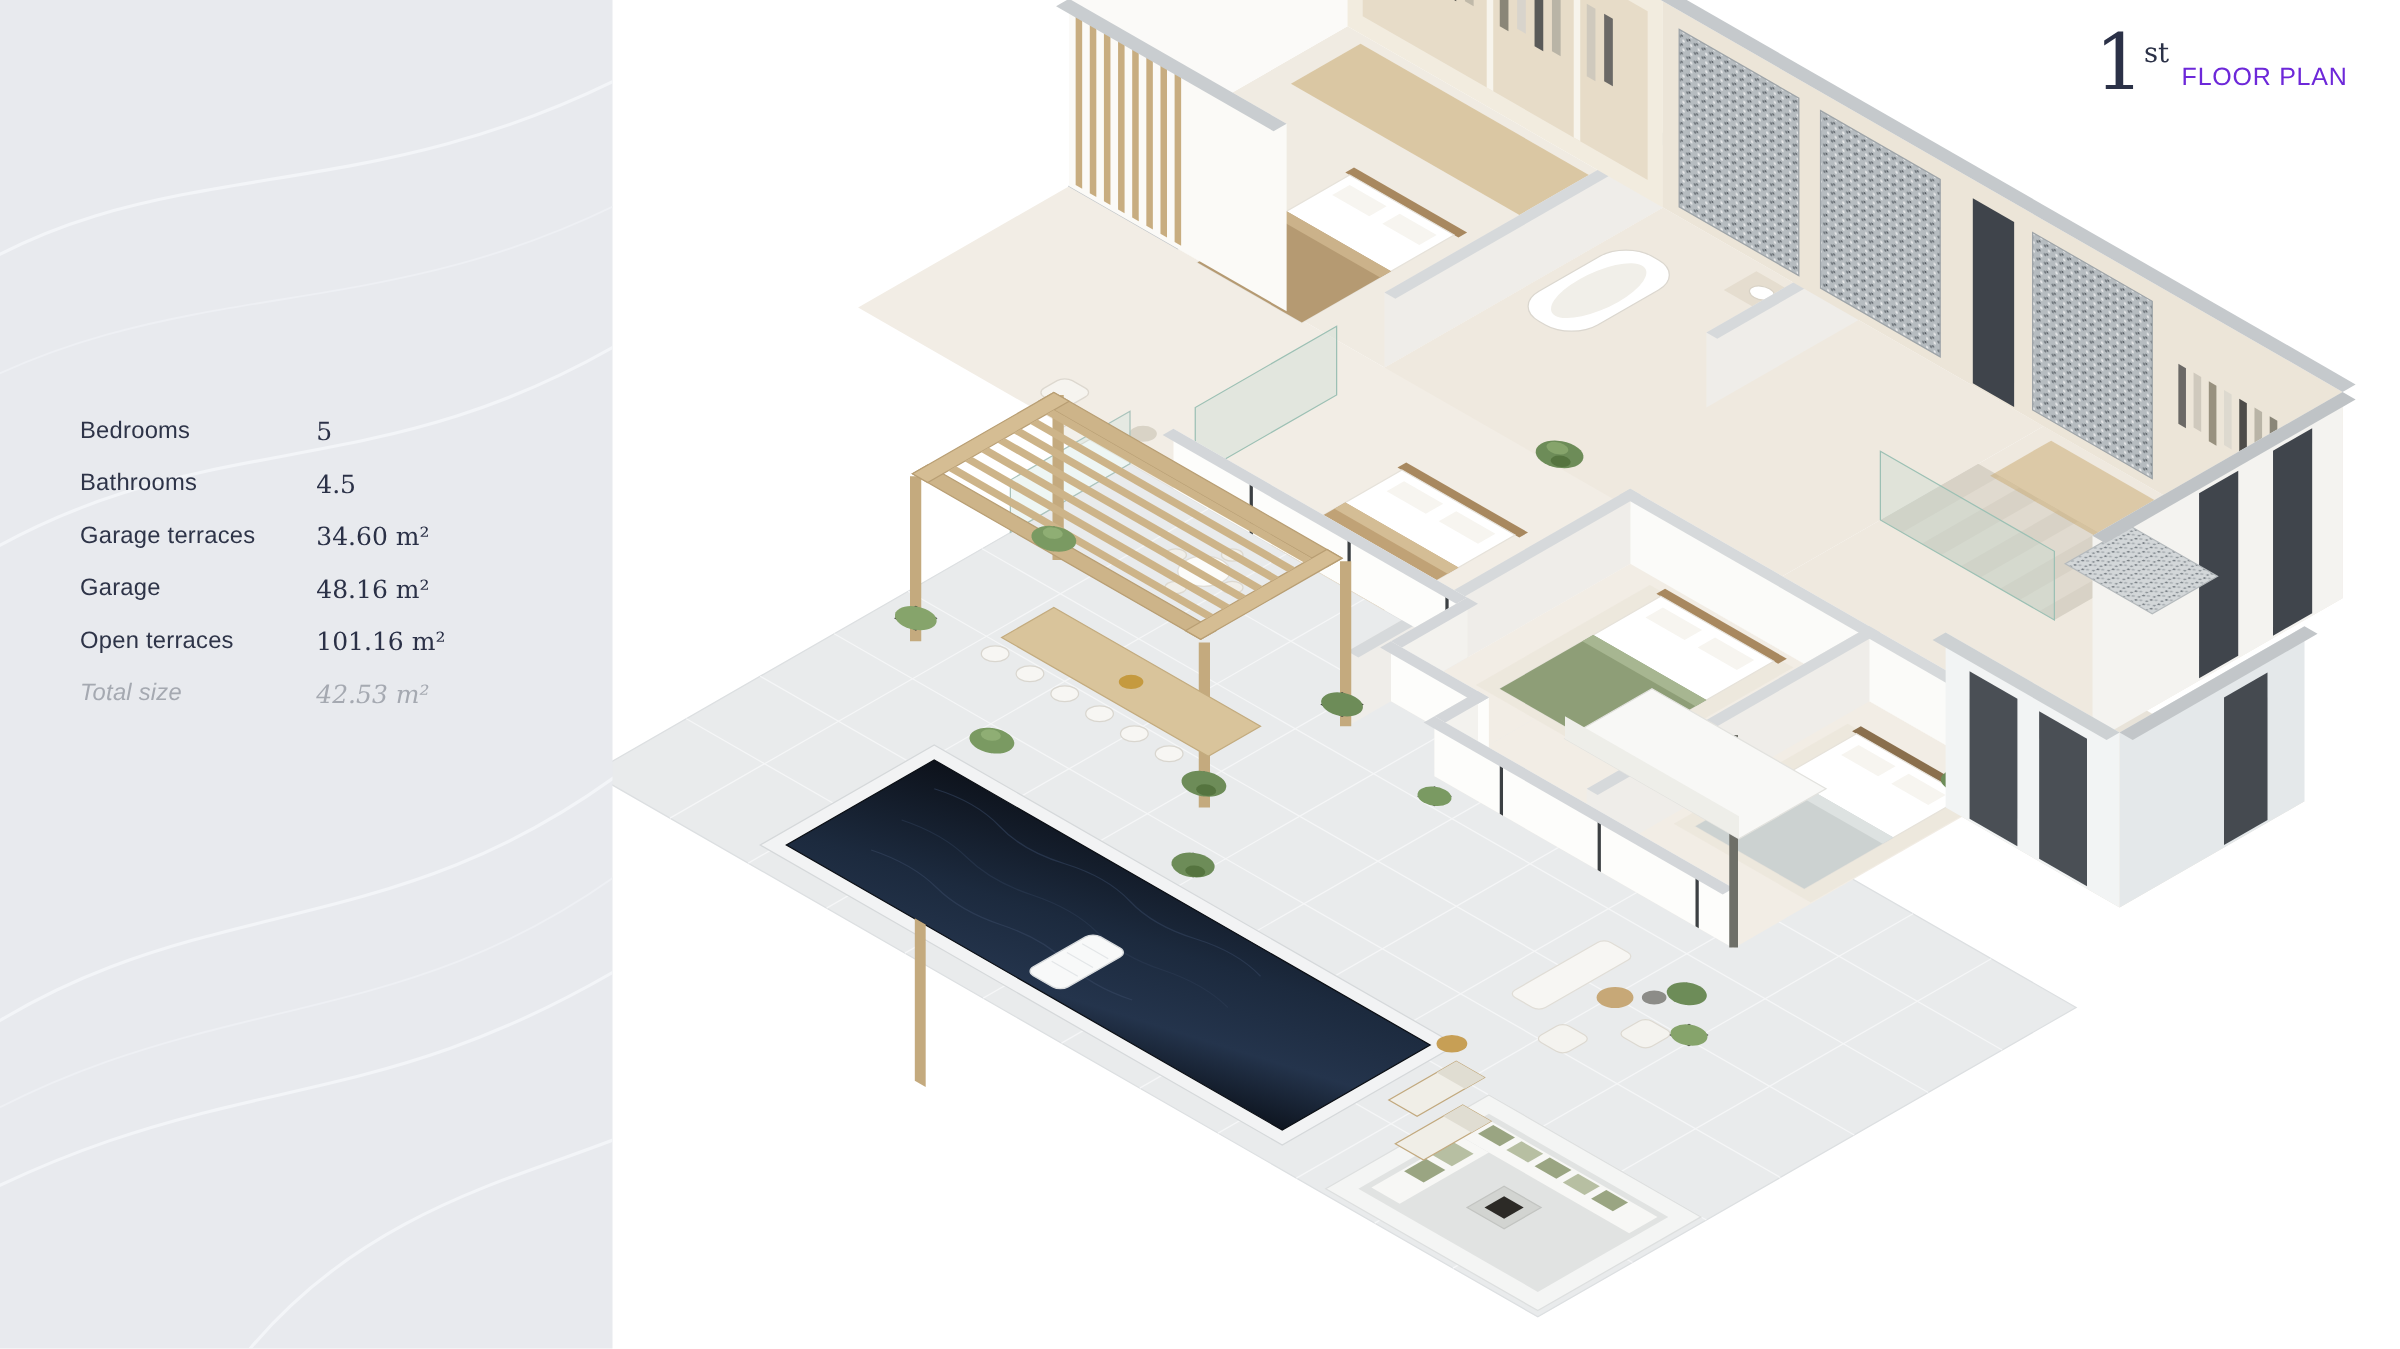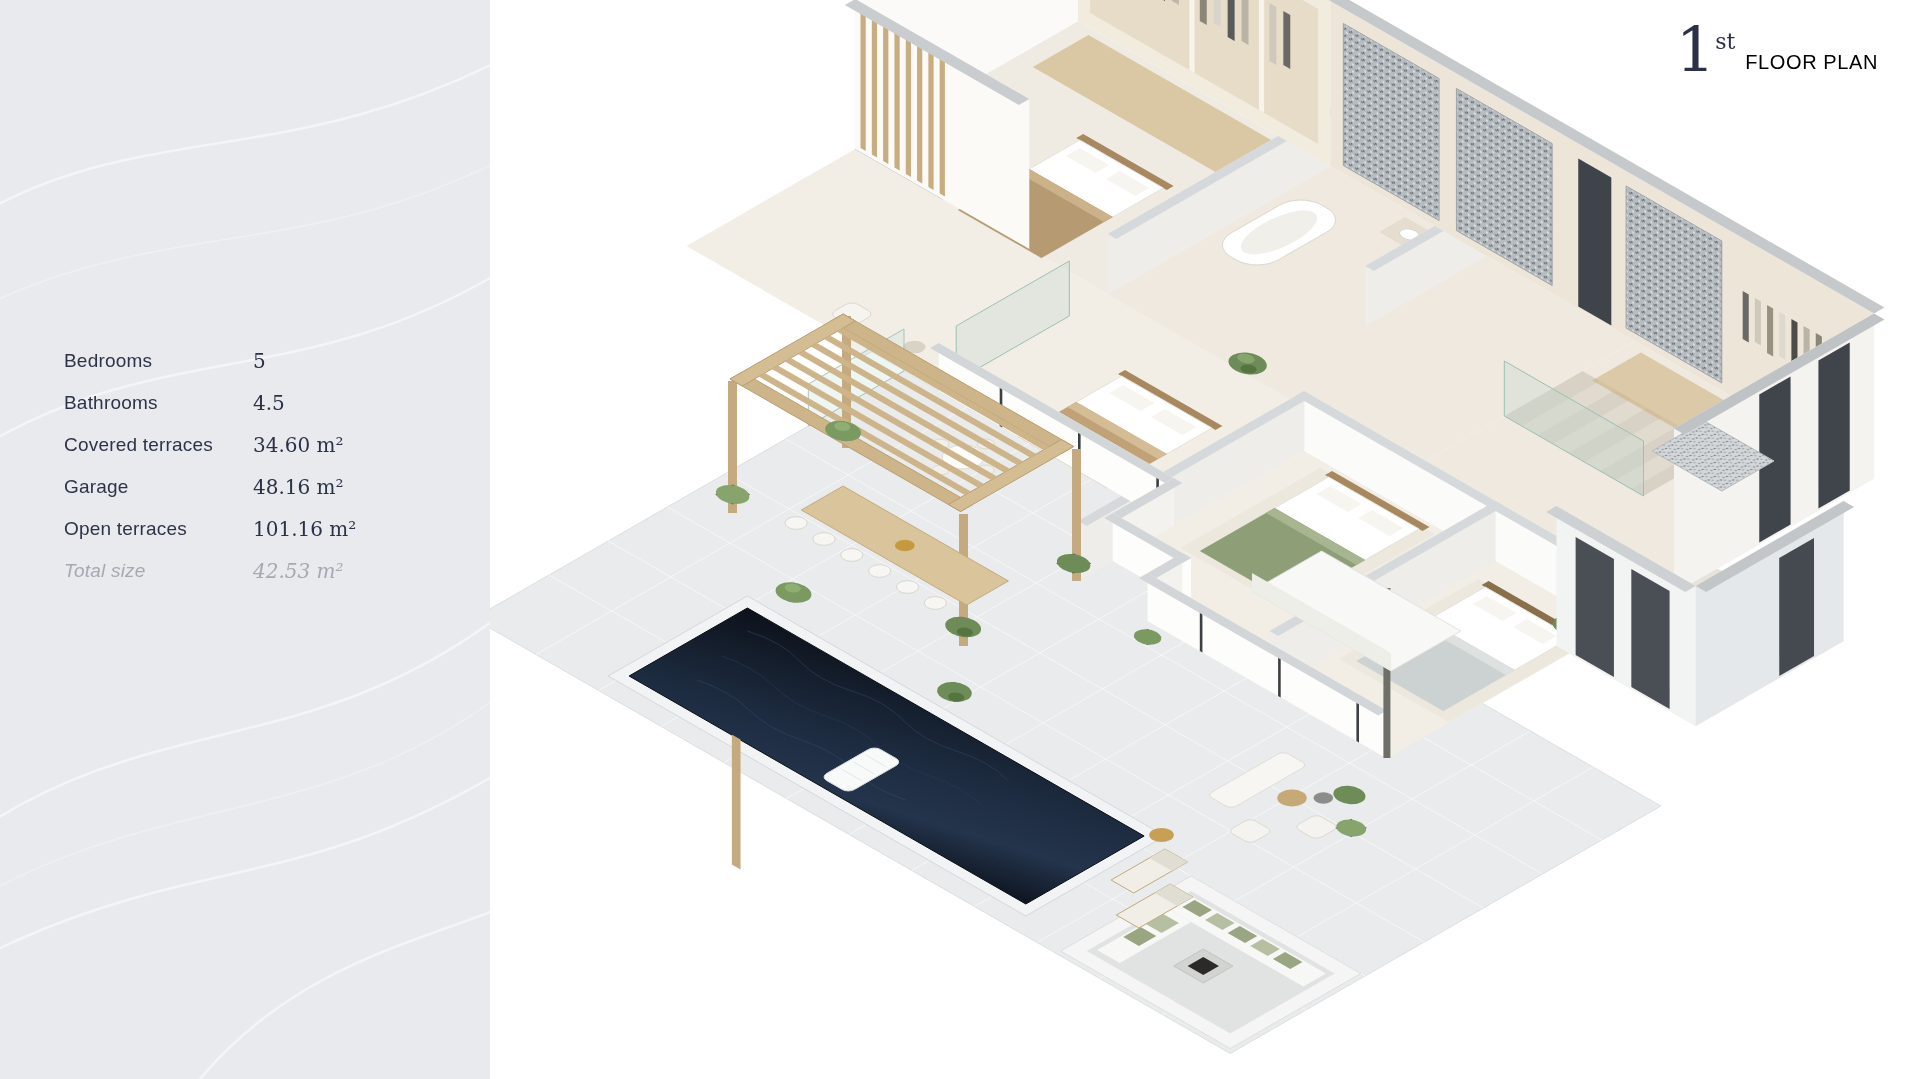"FLOOR PLAN" .title-label { color: #000000 -> #6d28d9 }
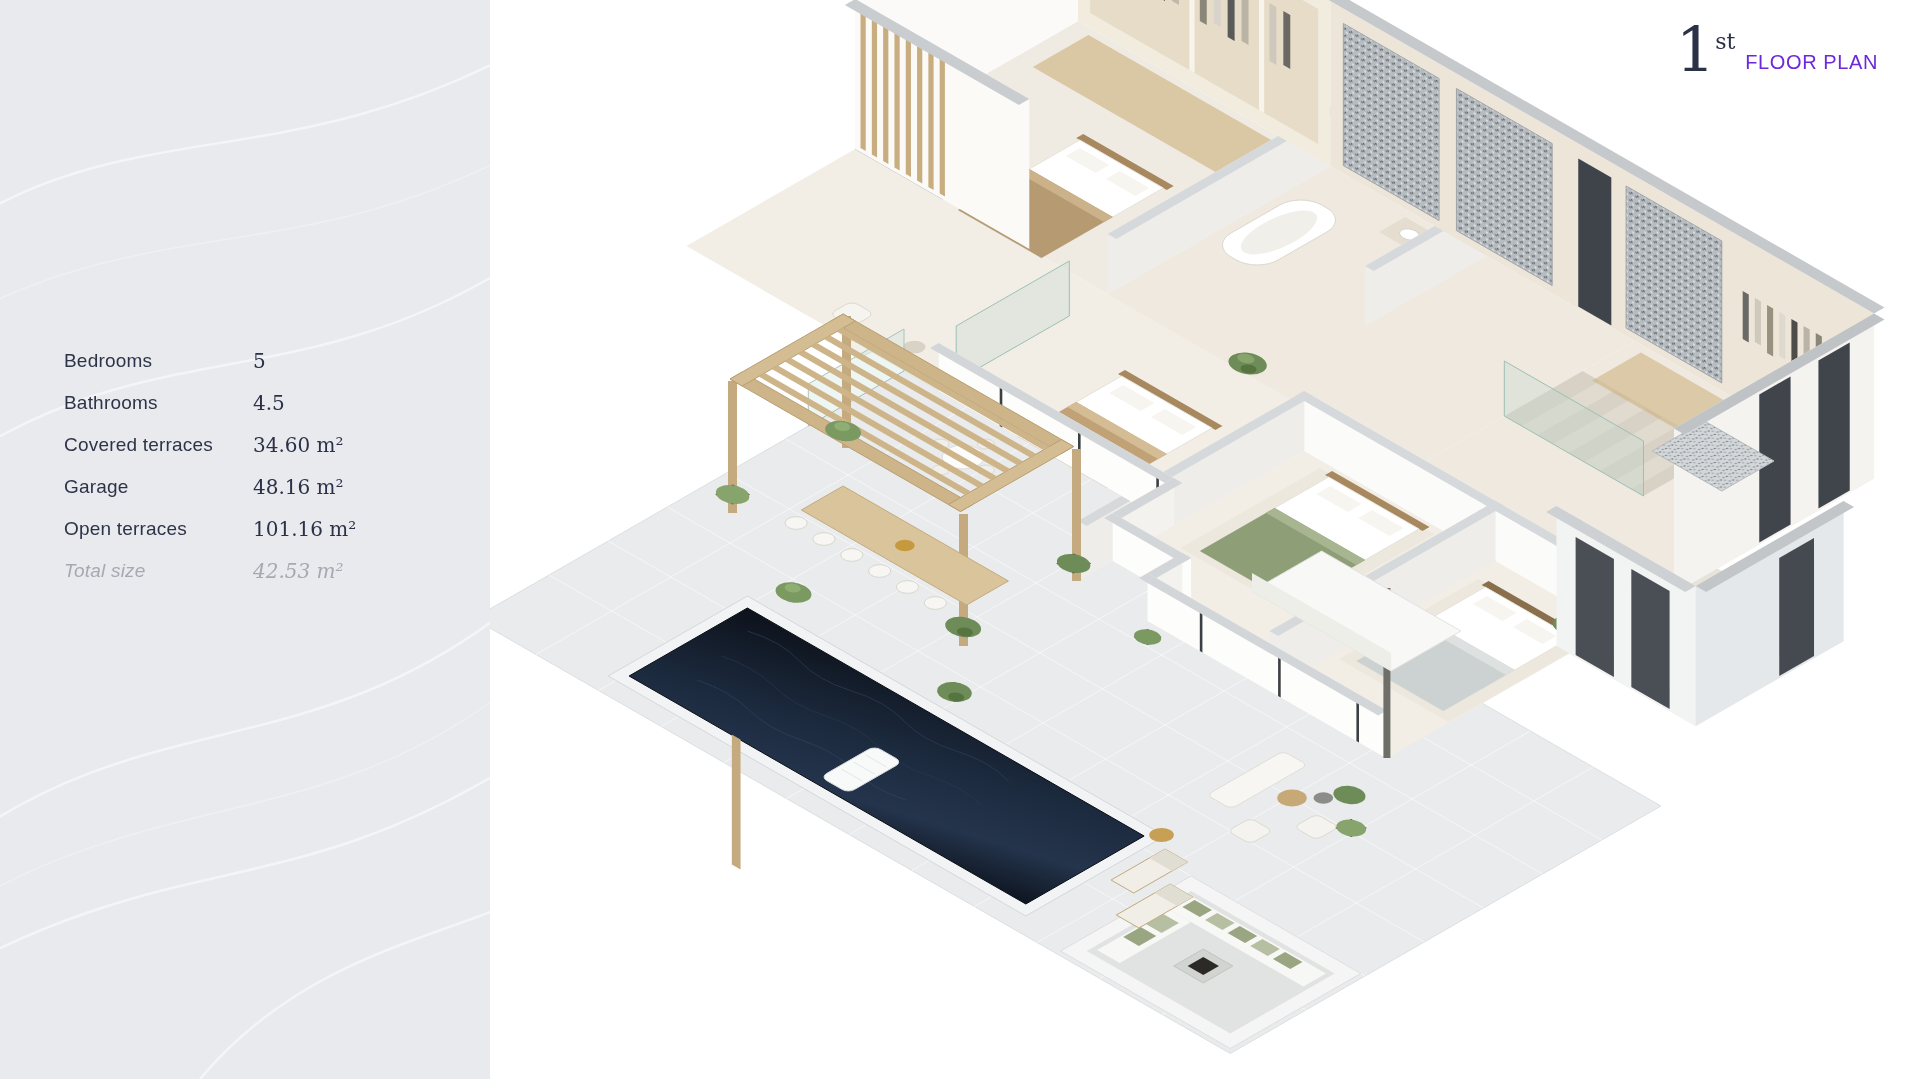"Bedrooms" .specs { top: 340px -> 324px }
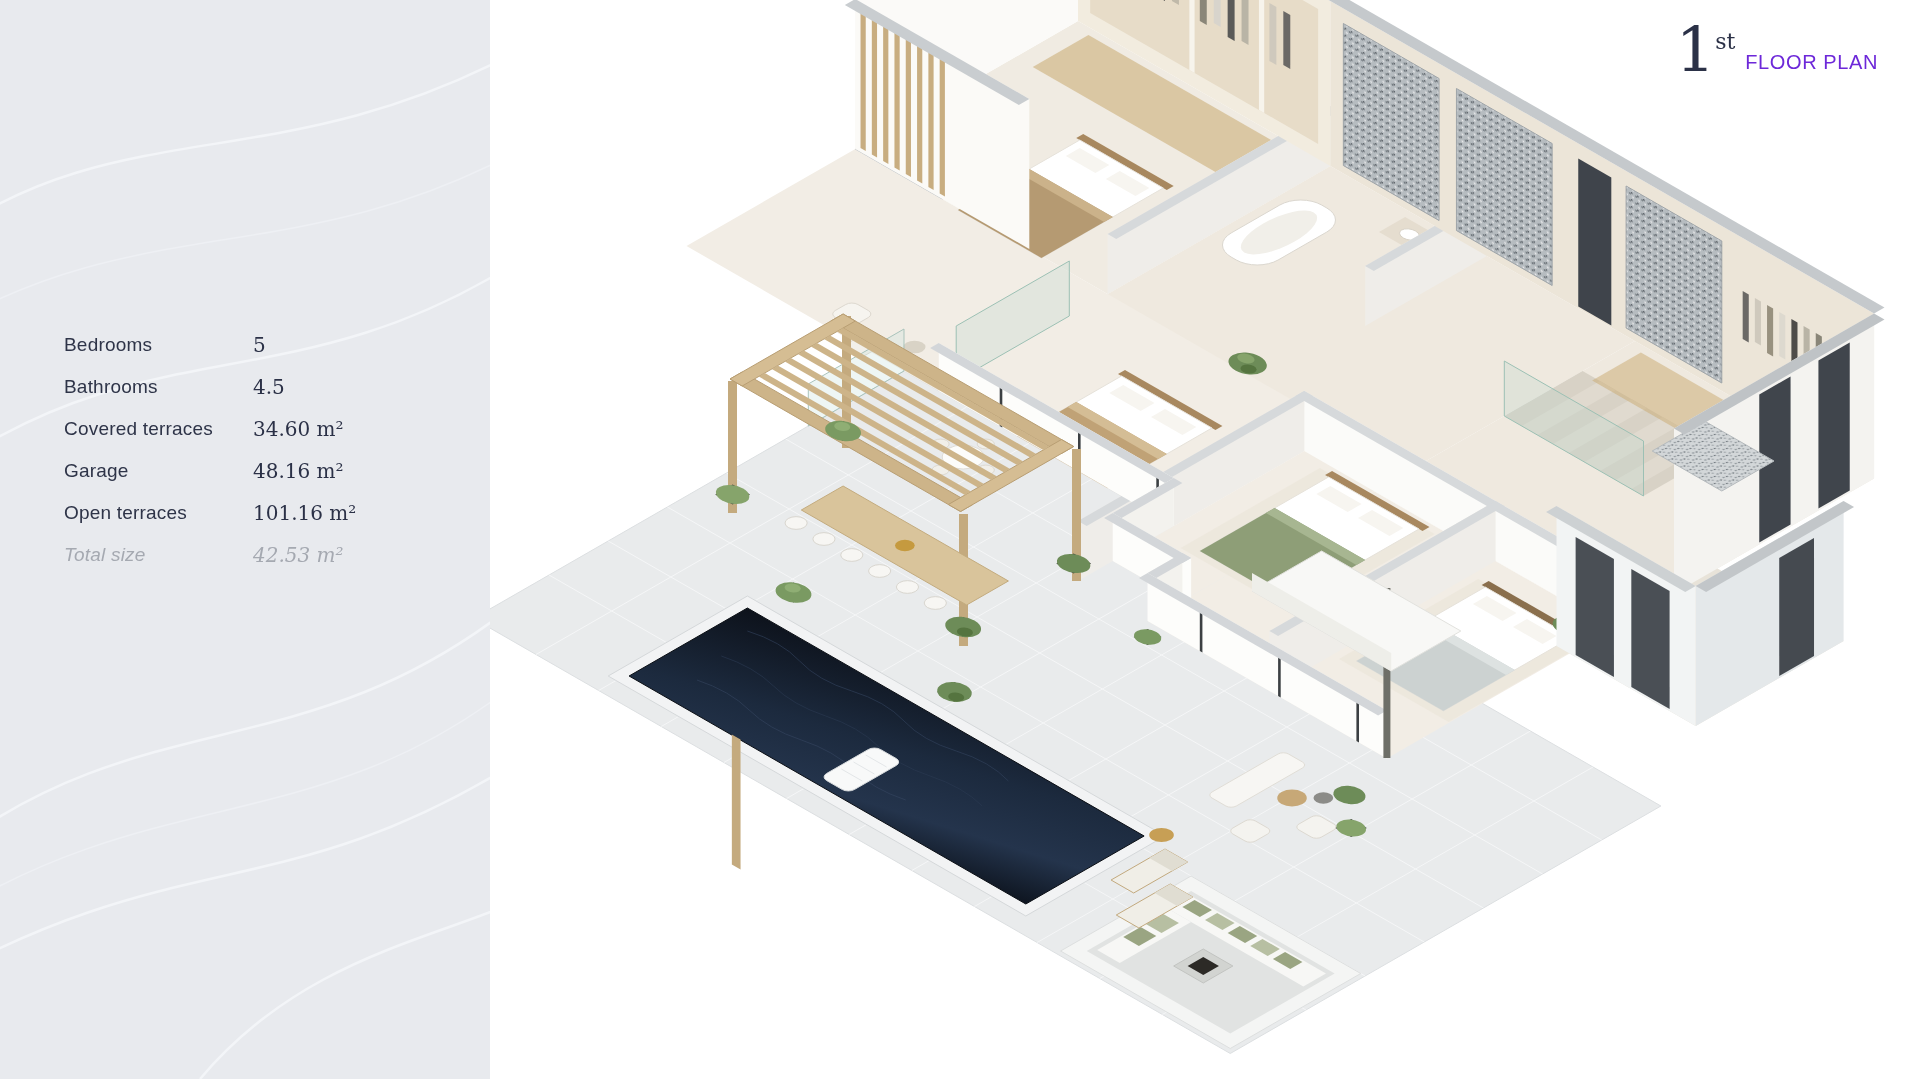"Covered terraces" span.spec-label { text: Covered -> Garage }
